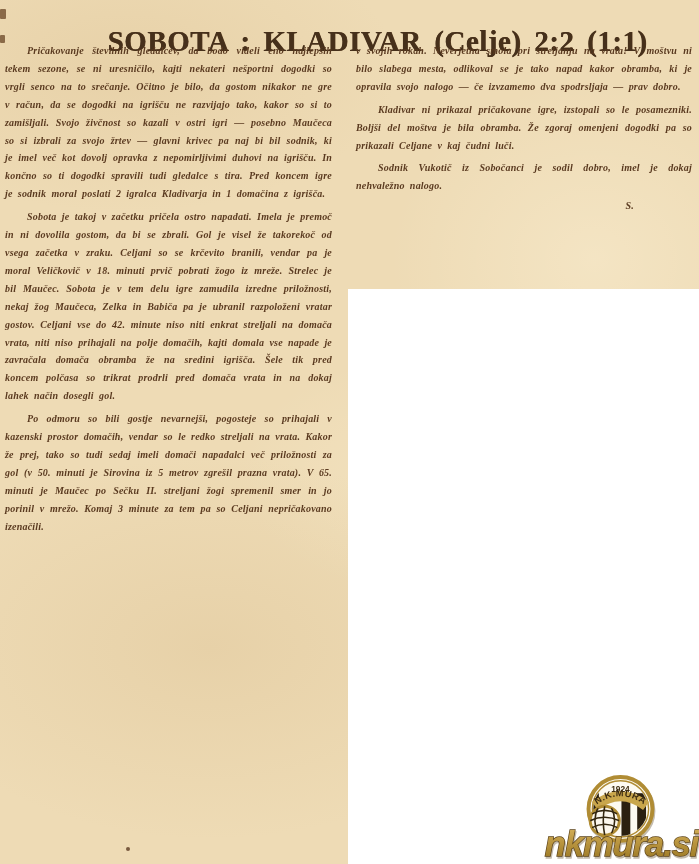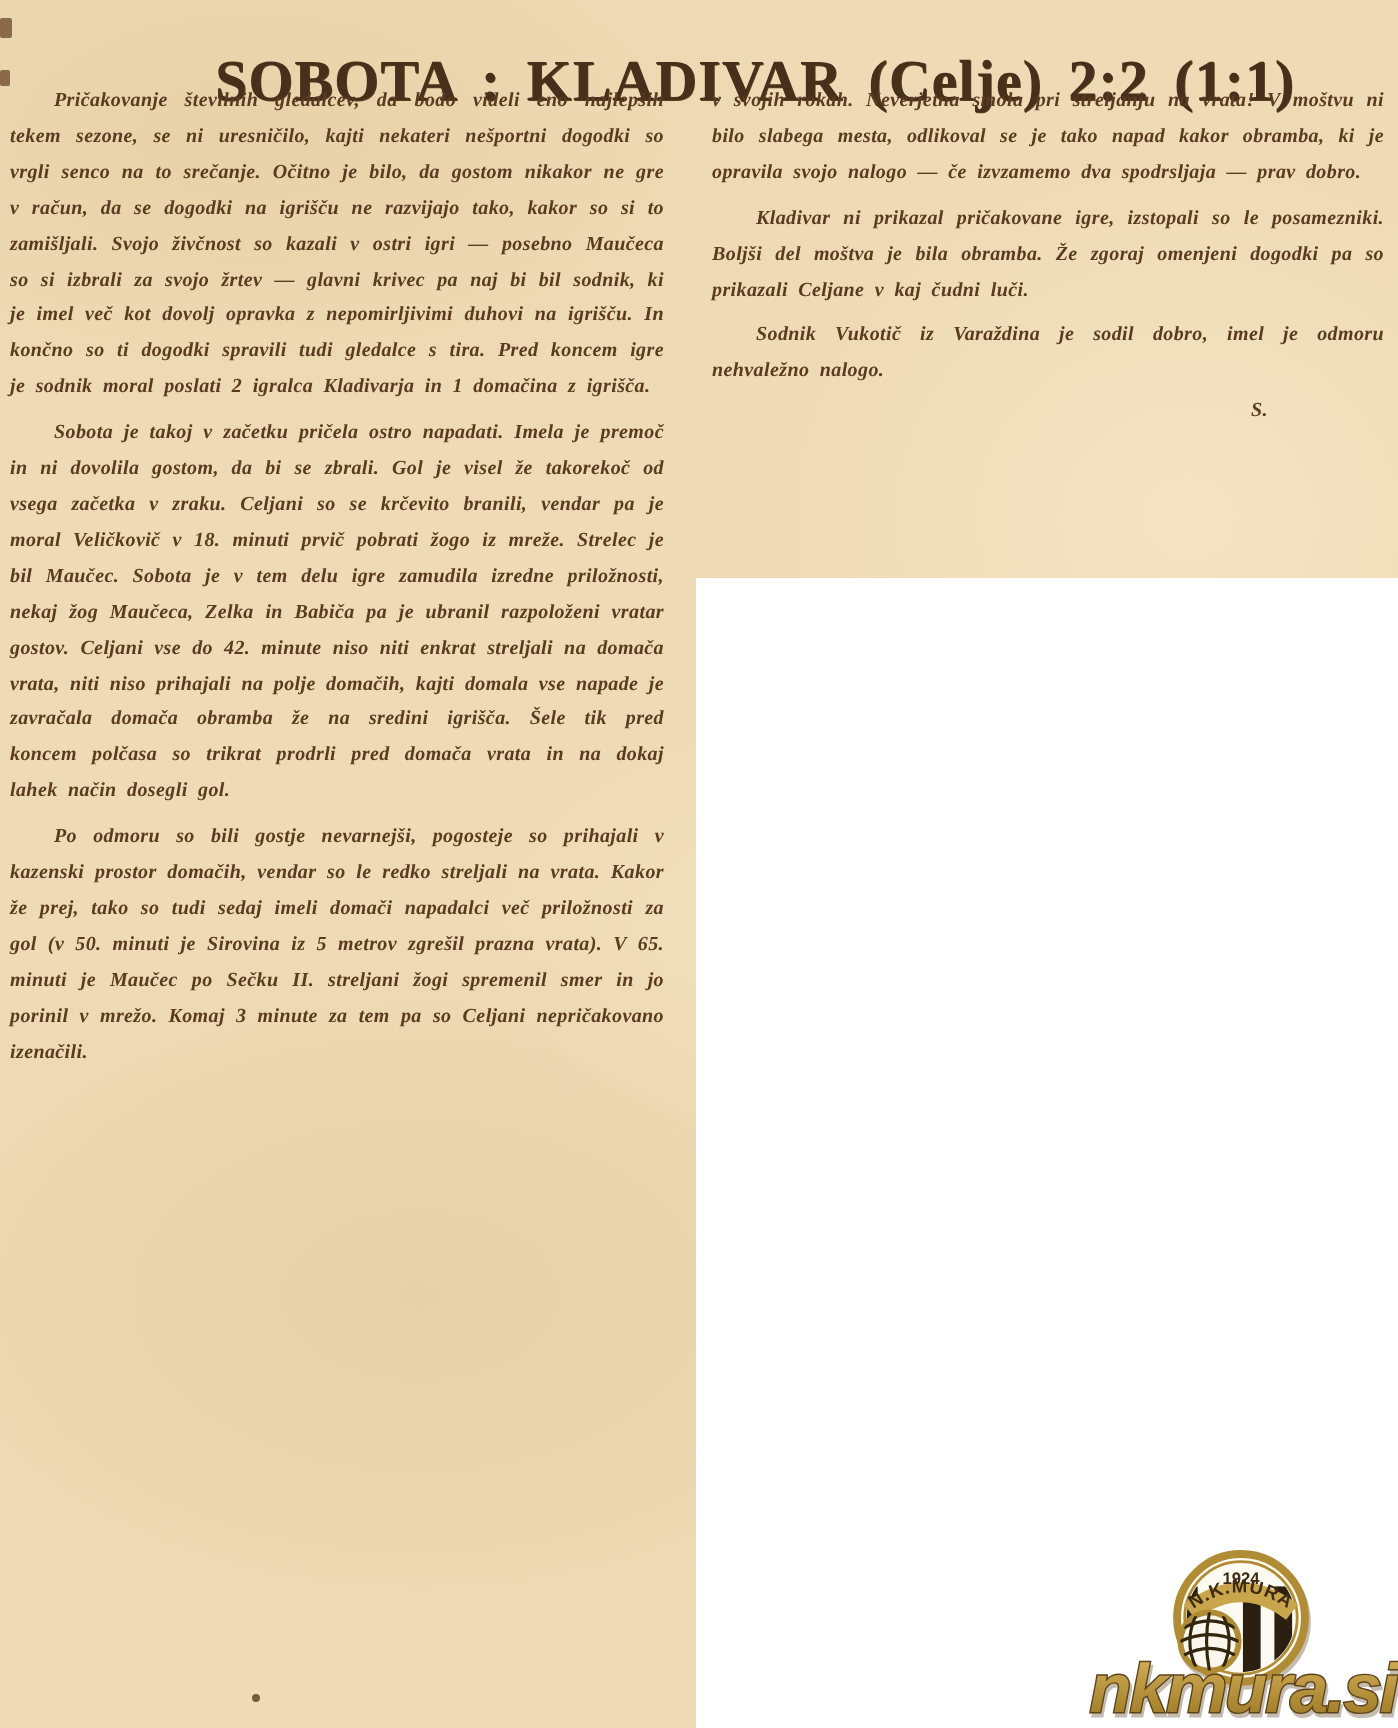"Sodnik Vukotič iz Varaždina je" p.para { text: Varaždina je sodil dobro, imel je odmoru -> Sobočanci je sodil dobro, imel je dokaj }
